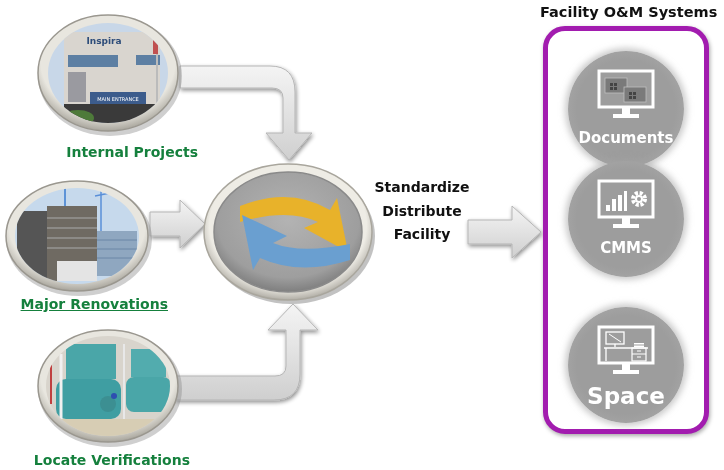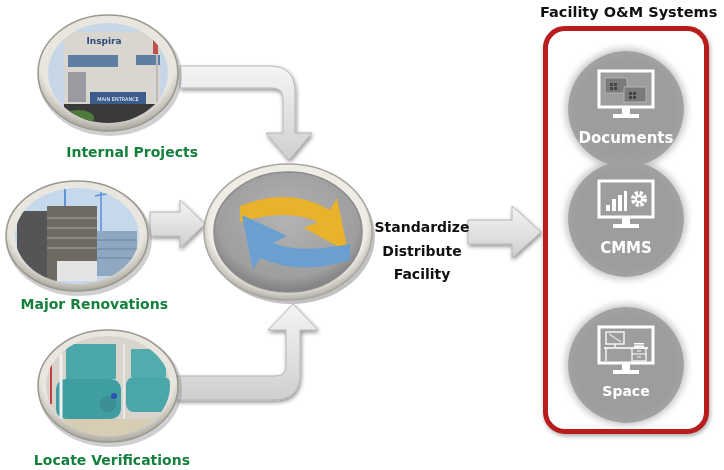"Documents" .sys-panel { border: 5px solid #b91c1c -> 5px solid #a21caf }
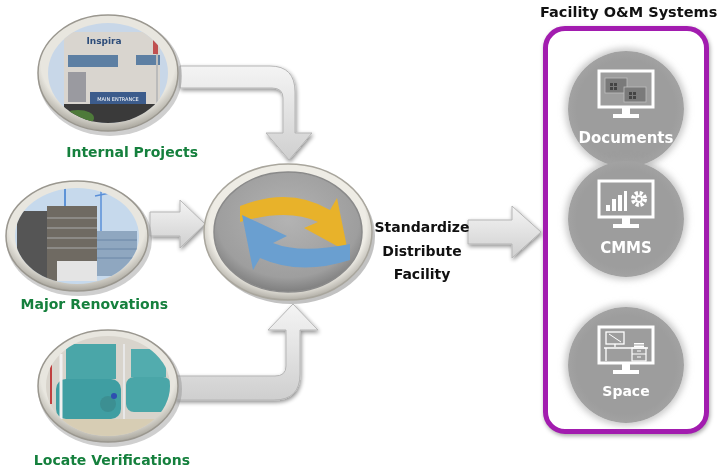"Standardize" .process-lines { margin-top: 40px -> none }
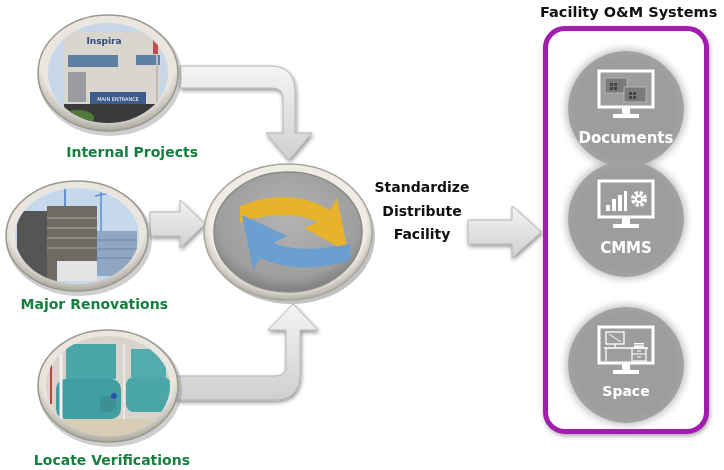"Major Renovations" div.abs { text-decoration: none -> underline }
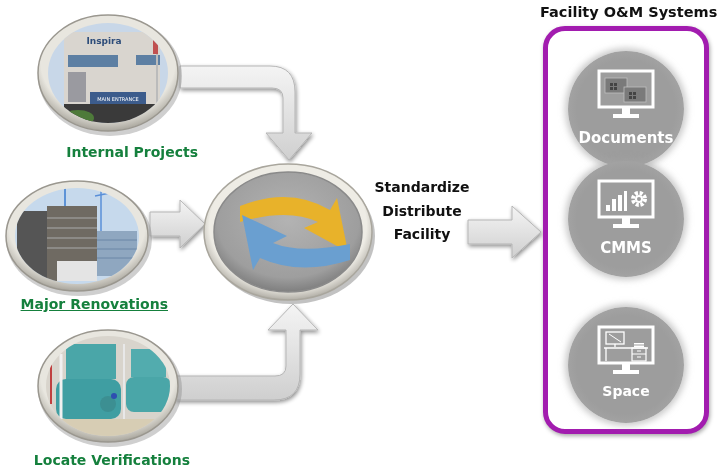"Space" div.sys-label { font-size: 14px -> 23px }
